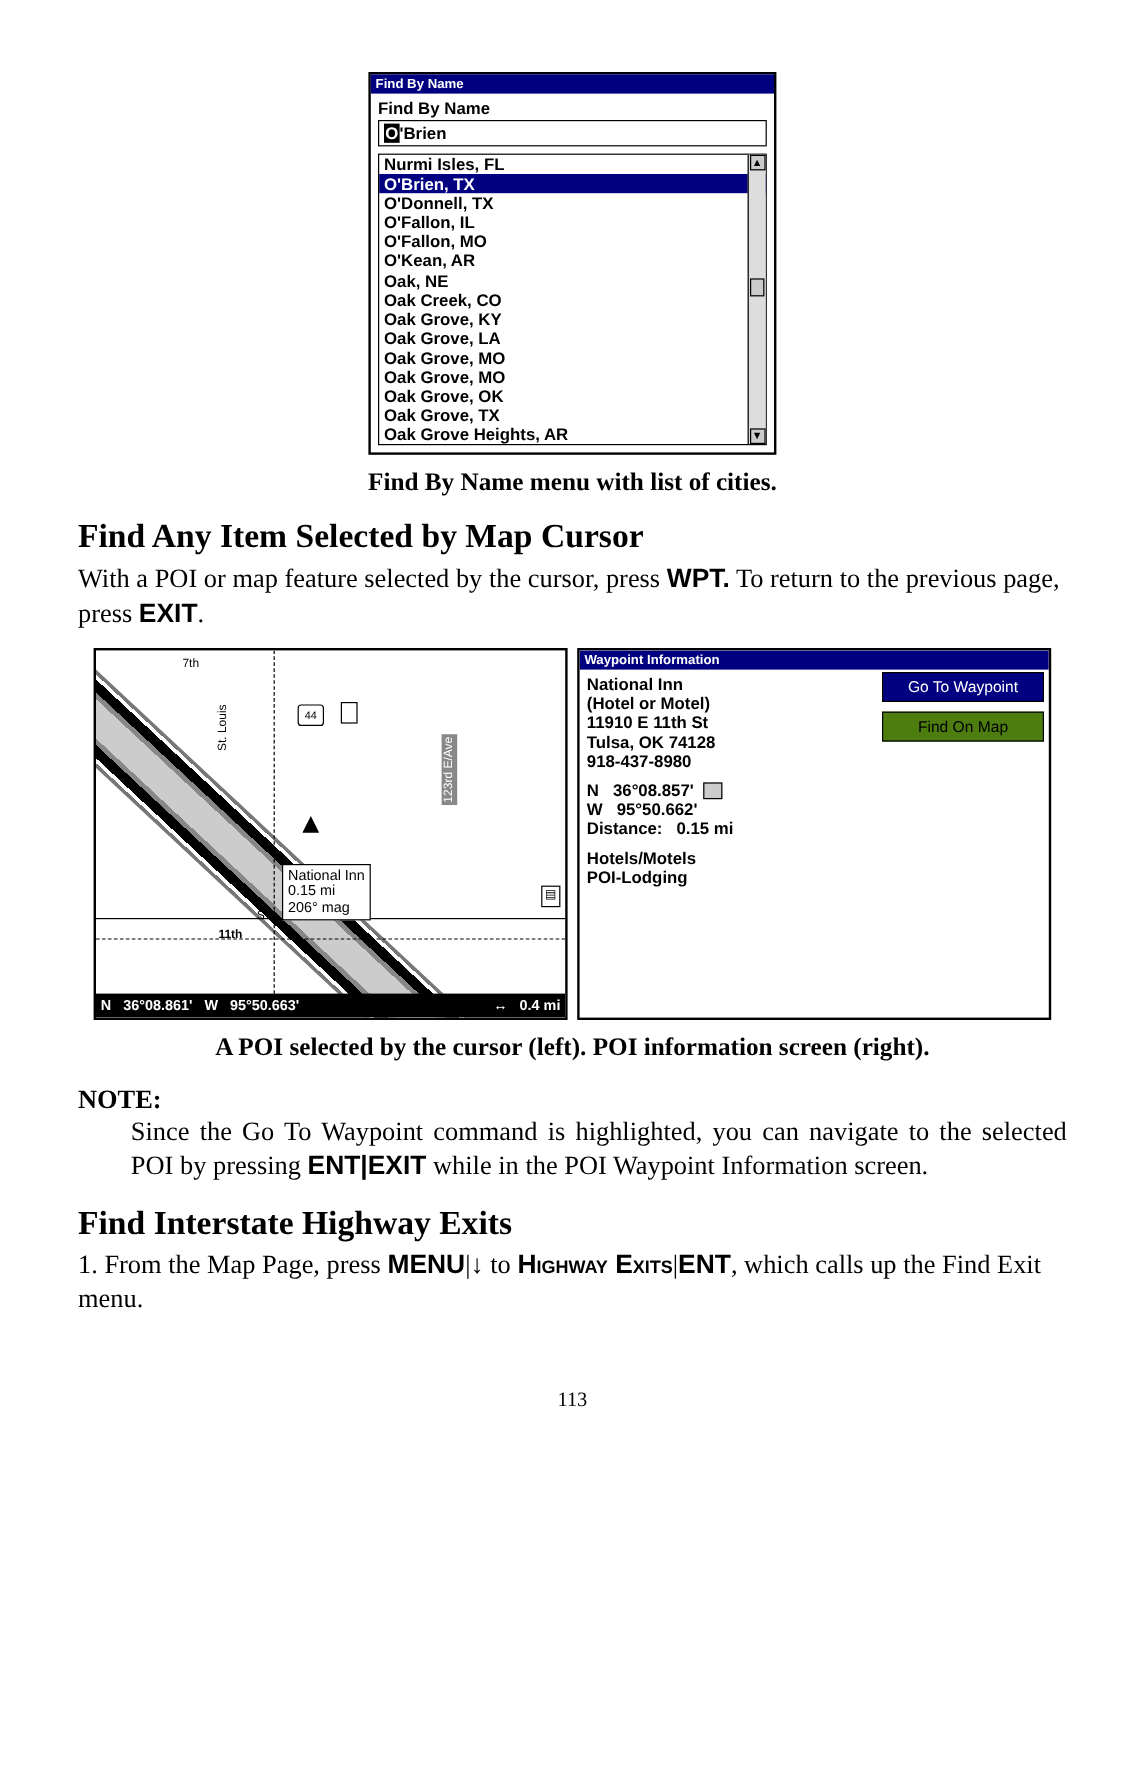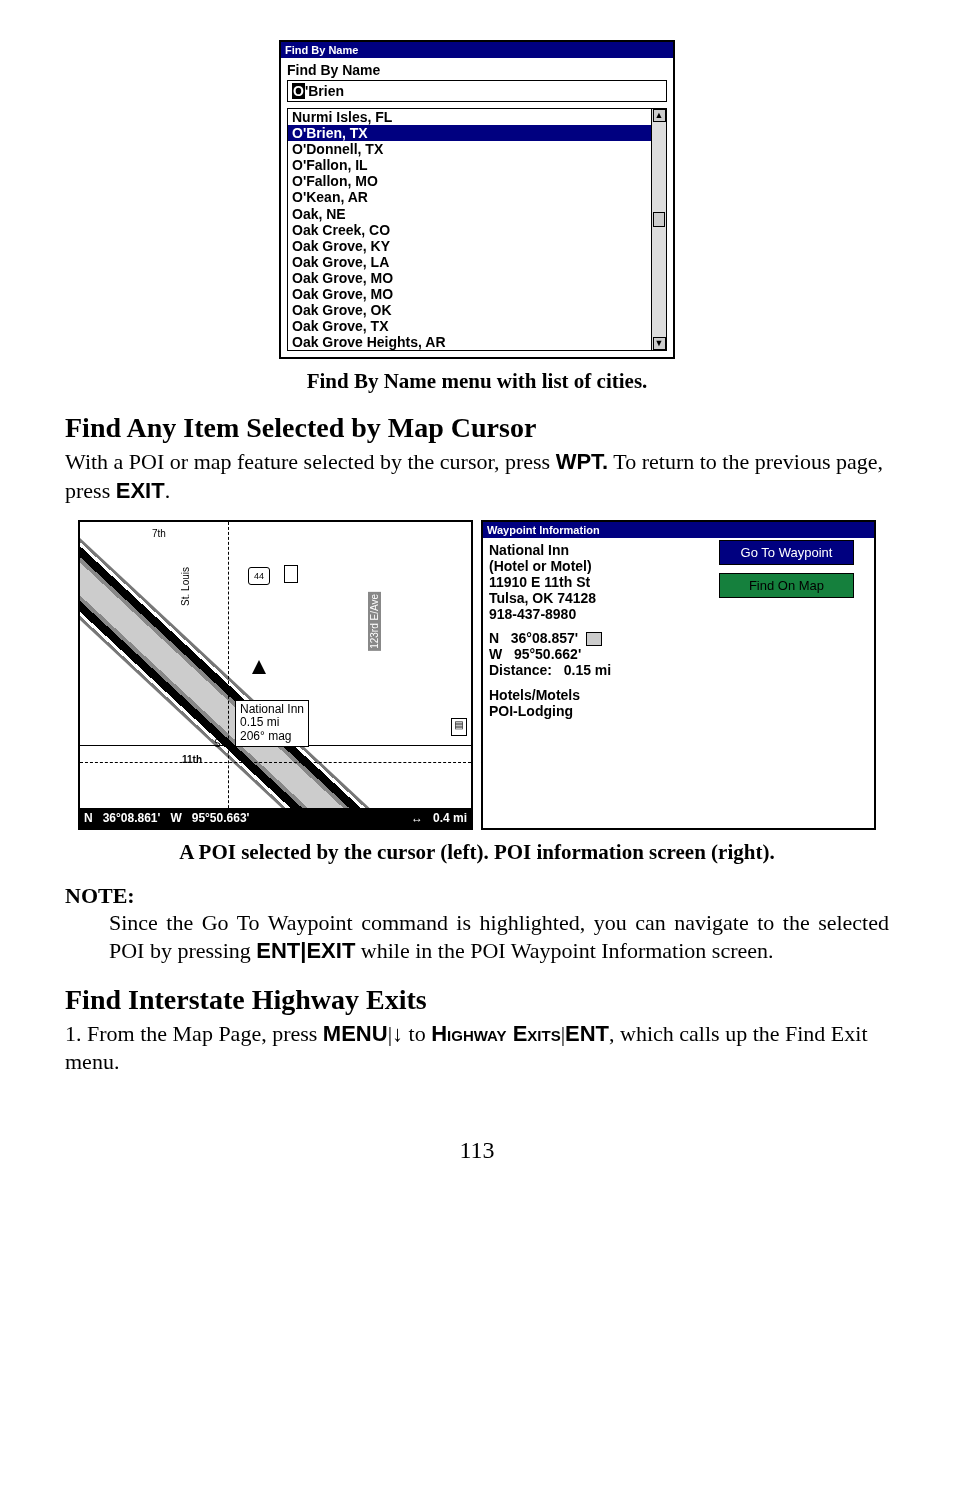"Find By Name" .find-by-name-window { margin-top: none -> 20px; width: 396px -> 340px }
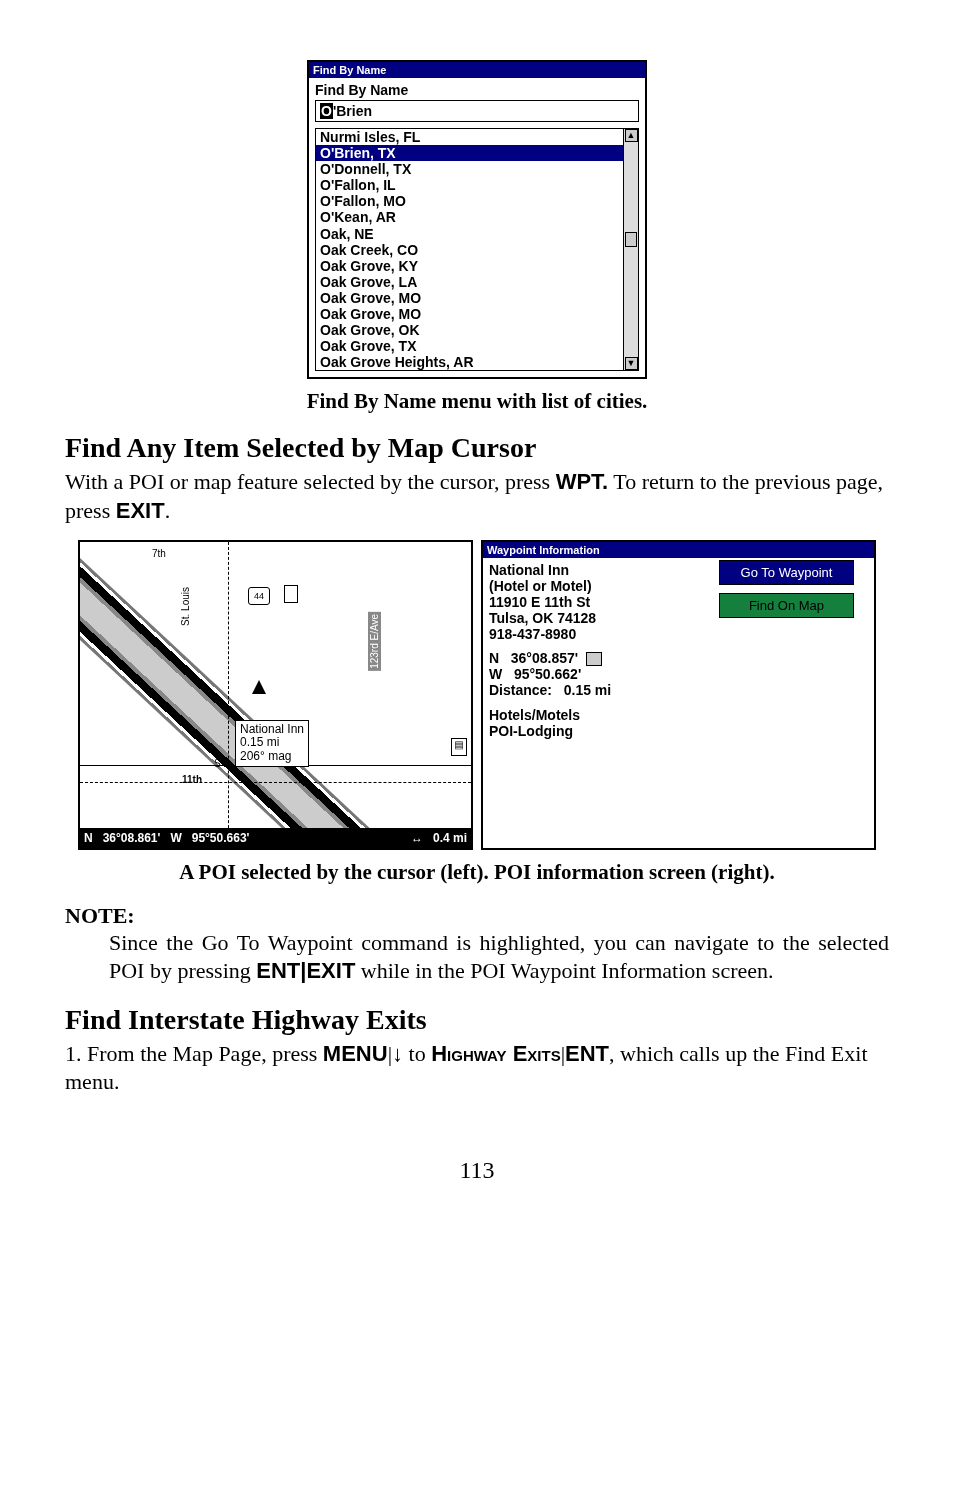"Go To Waypoint" .wp-buttons { right: 20px -> 4px }
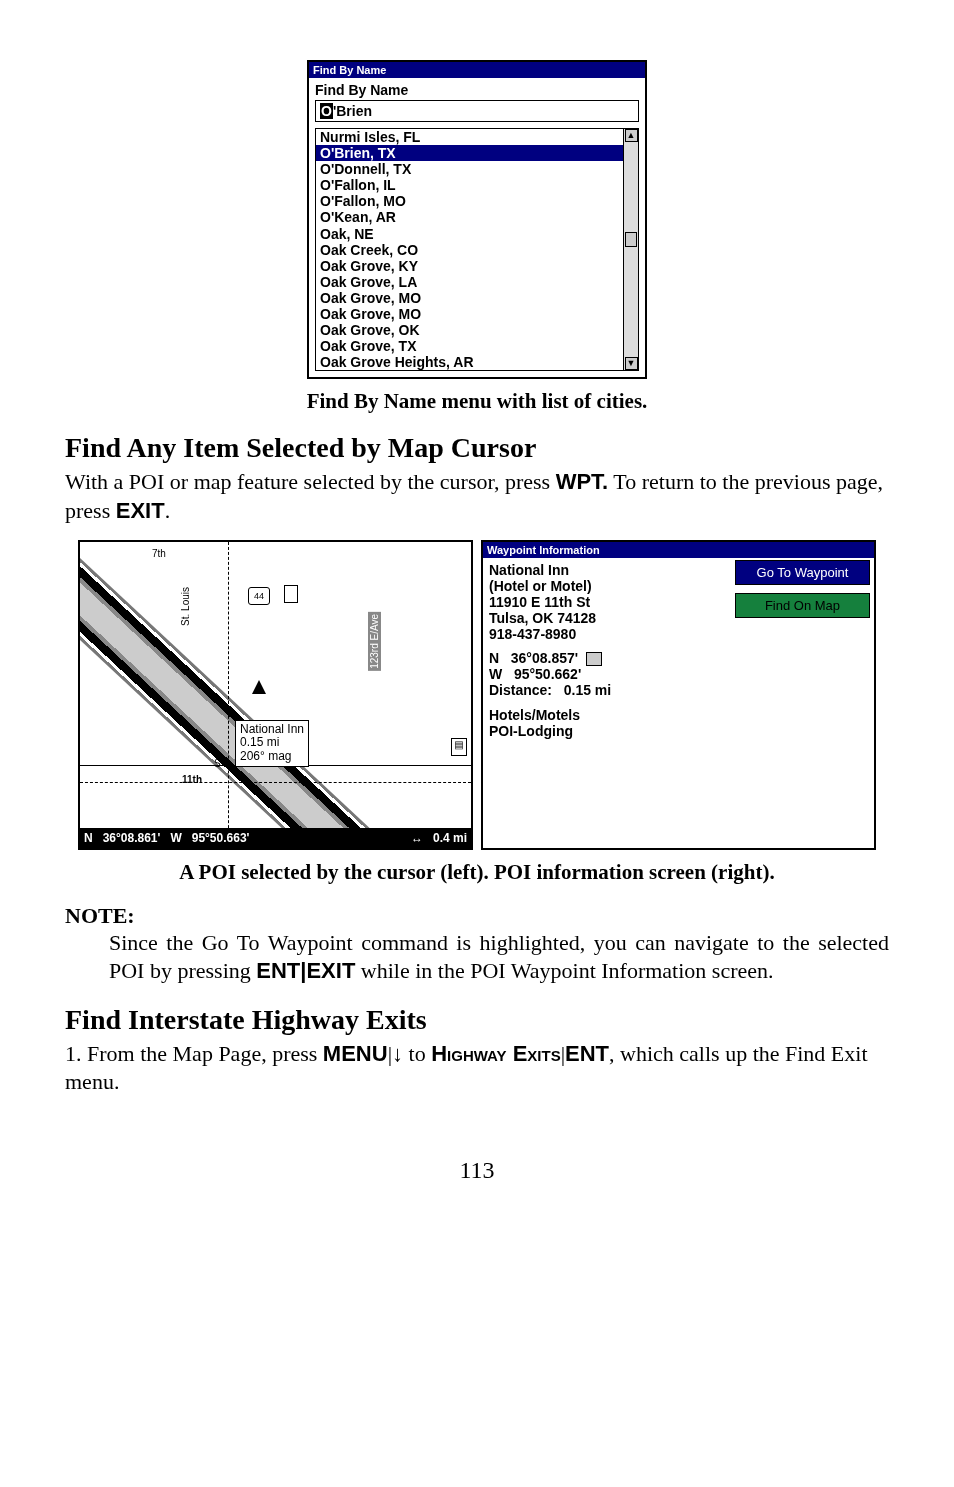"Find On Map" .wp-btn { background: #15803d -> #4d7c0f }
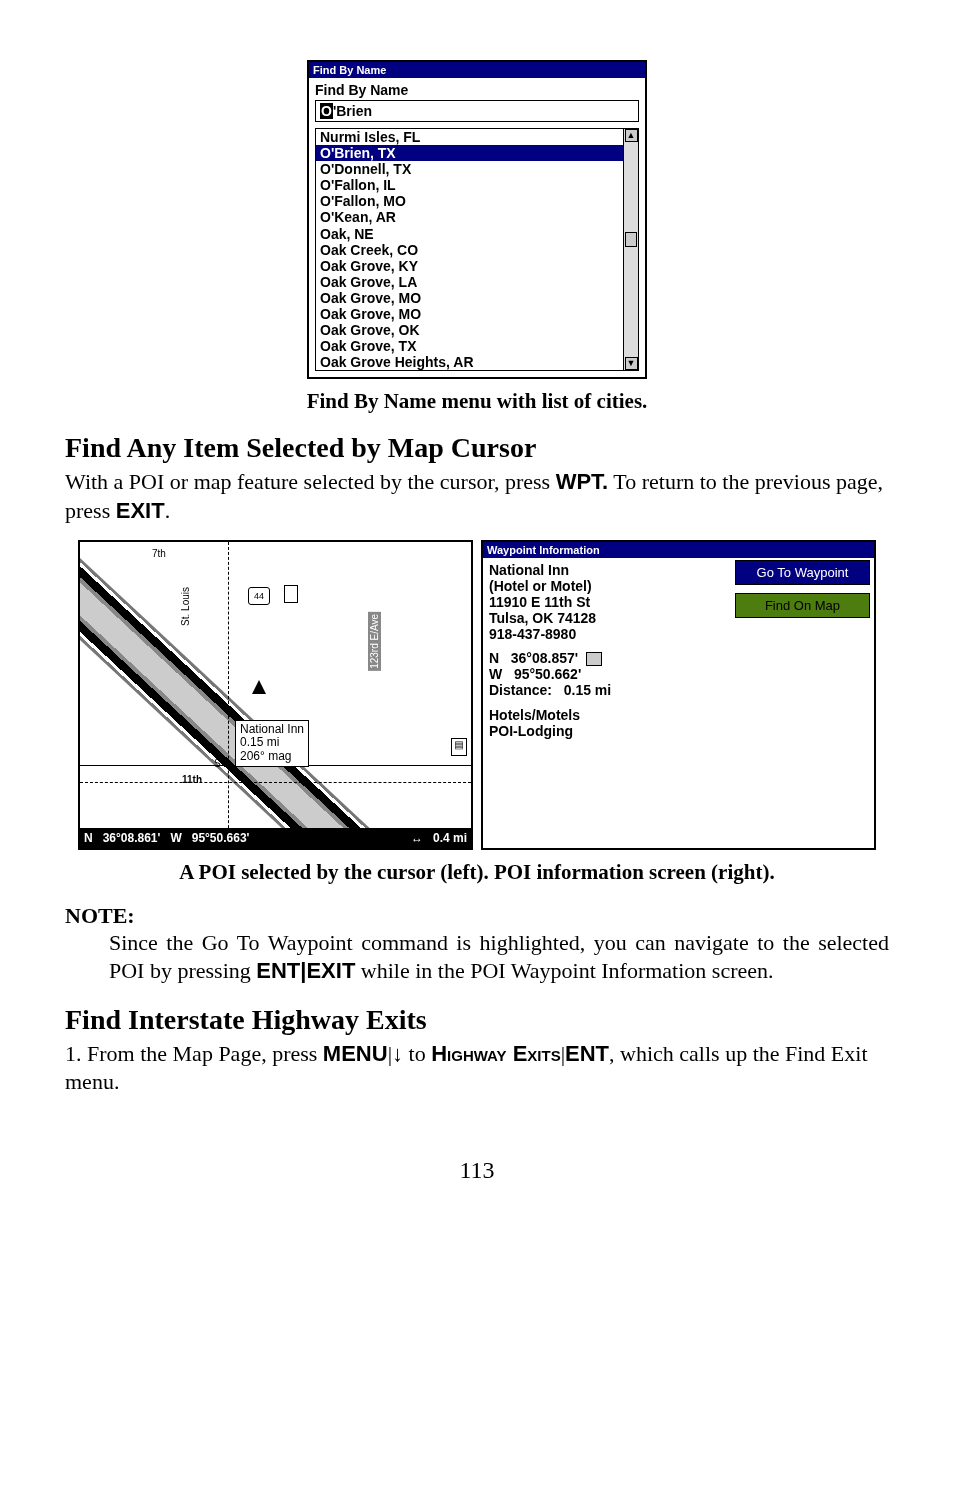"113" .page-num { font-size: 24px -> 17px }
